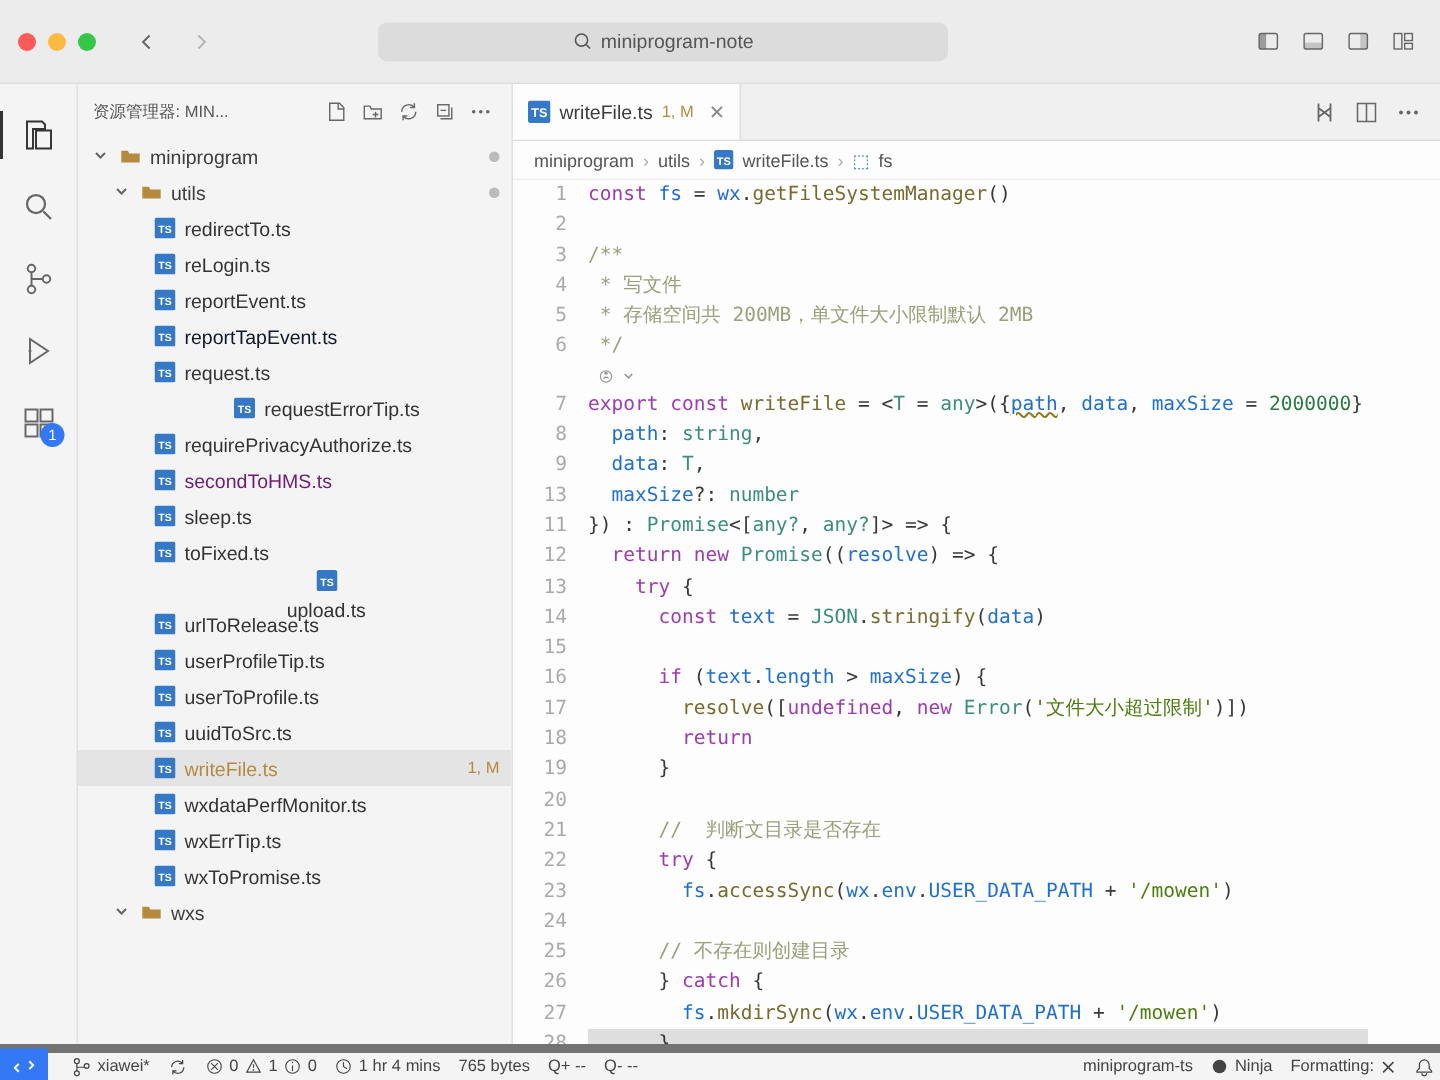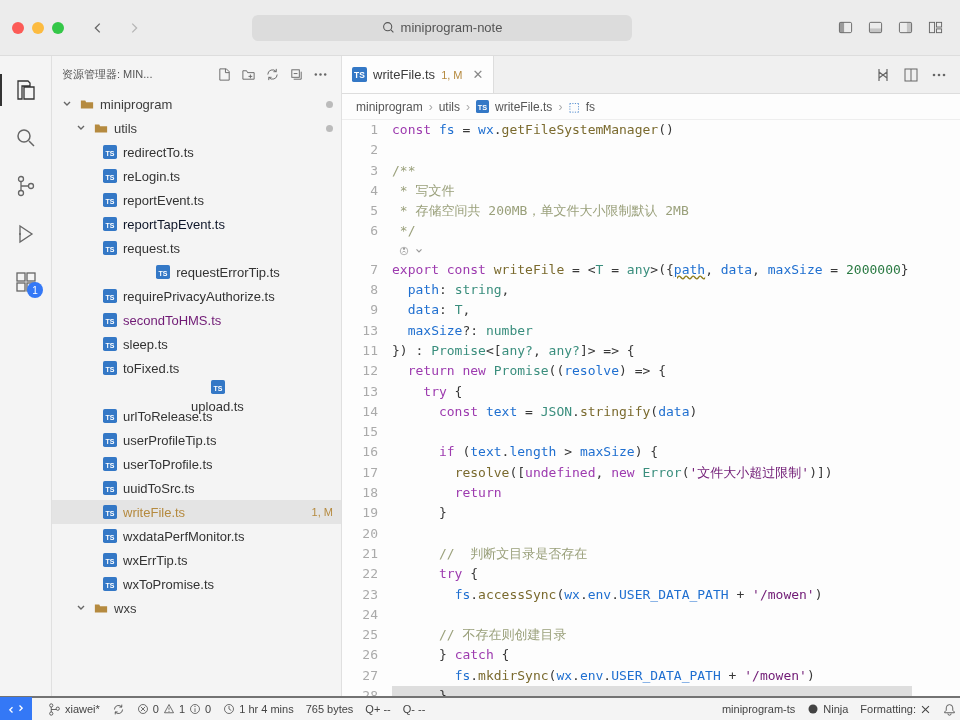"'文件大小超过限制'" .tk-str { color: #701a75 -> #4d7c0f }
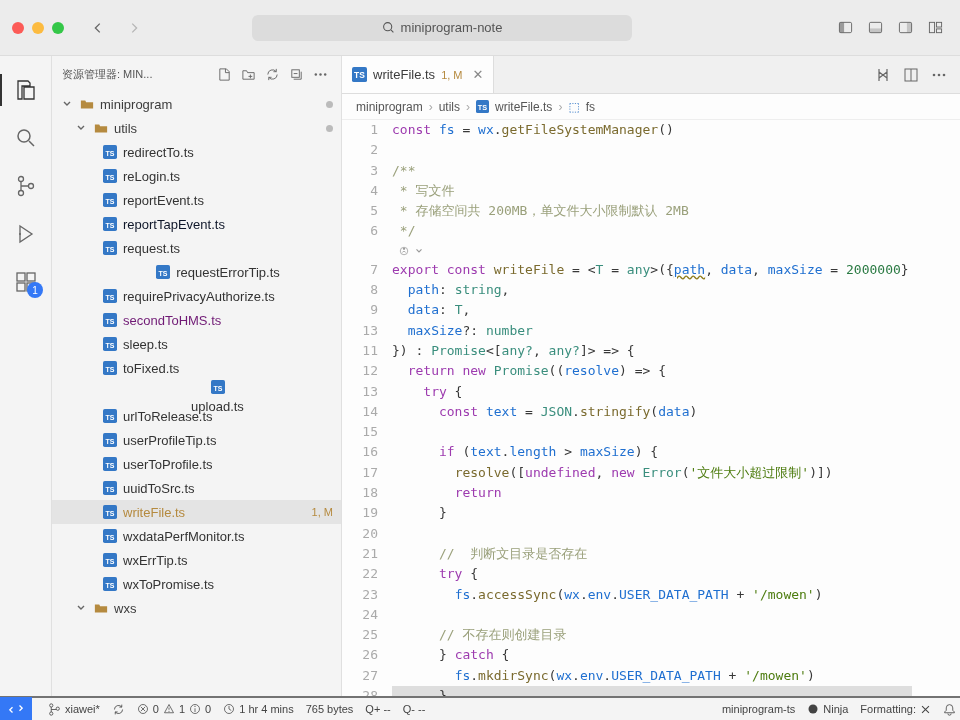"xiawei*" .statusbar { border-top: 2px solid #737373 -> 6px solid #737373 }
